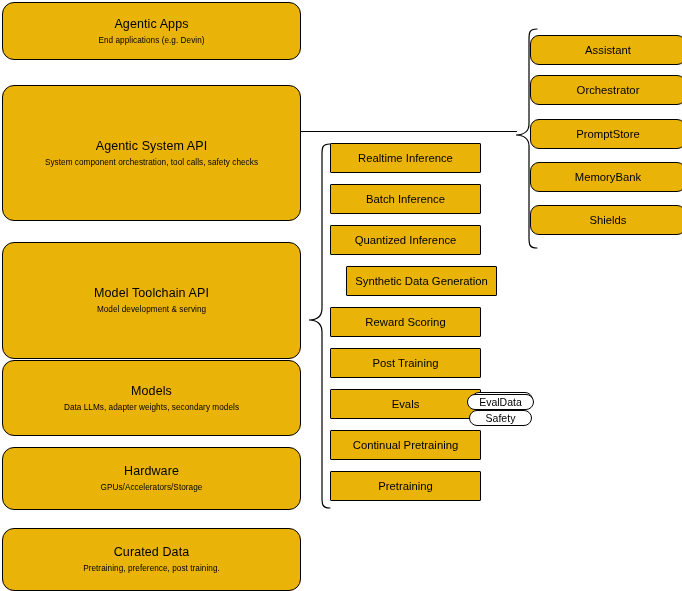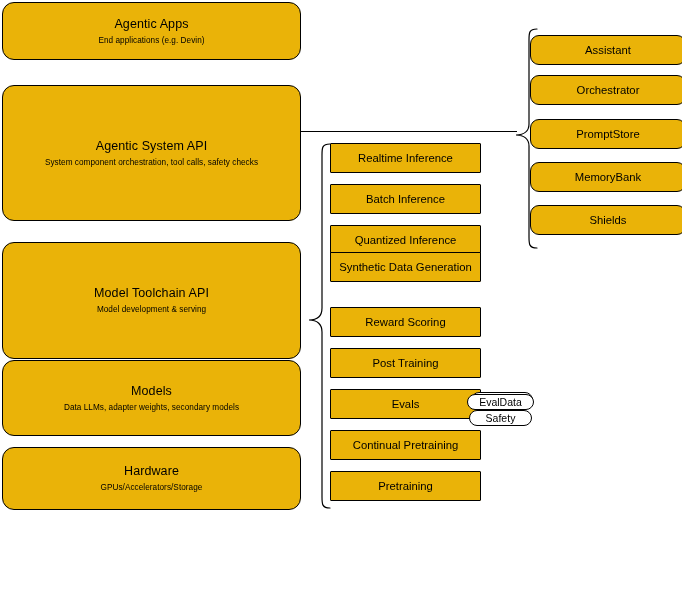"Synthetic Data Generation" div.box { margin-left: none -> 16px; top: 252px -> 266px }
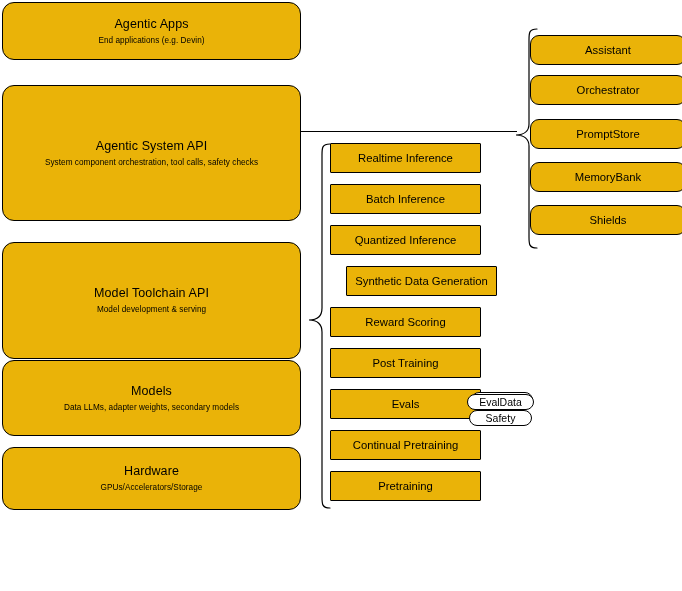"Curated Data" div.box { html: none -> <div> <div>Curated Data</div> <div>Pretraining, preference, post training.</div> </div> }
